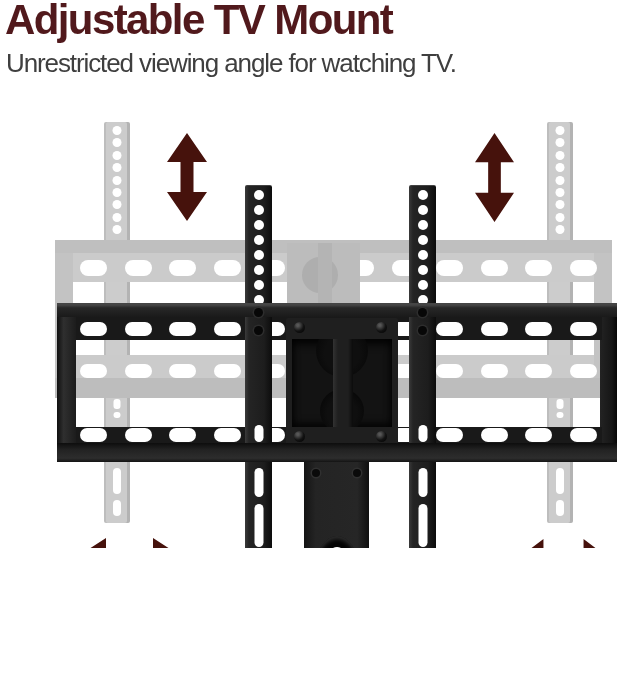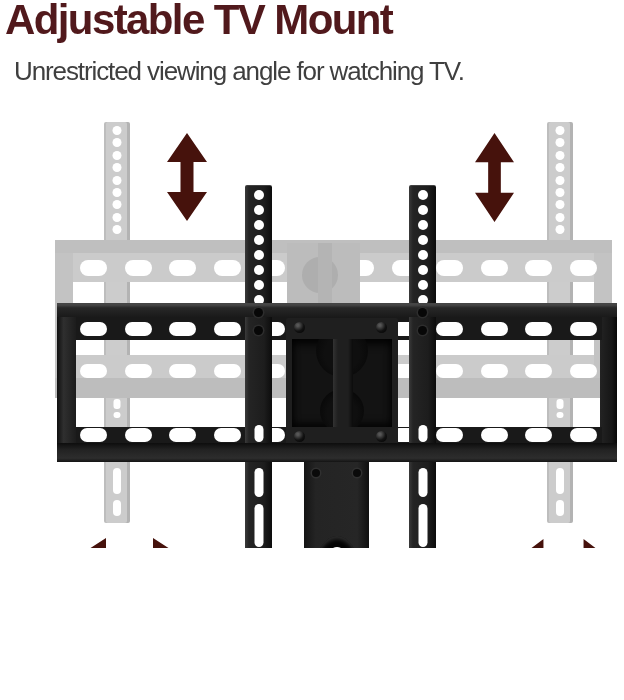"Unrestricted viewing angle for watching" .subtitle { margin: 12px -> 4px }
